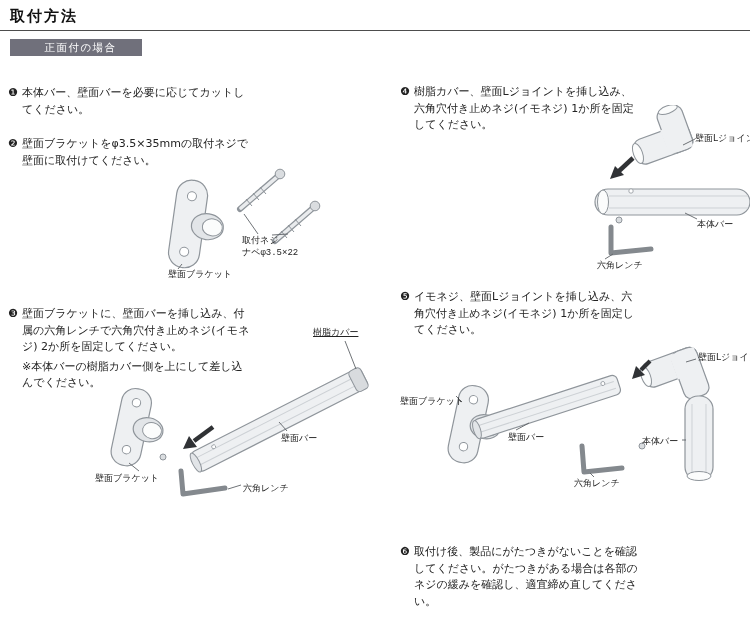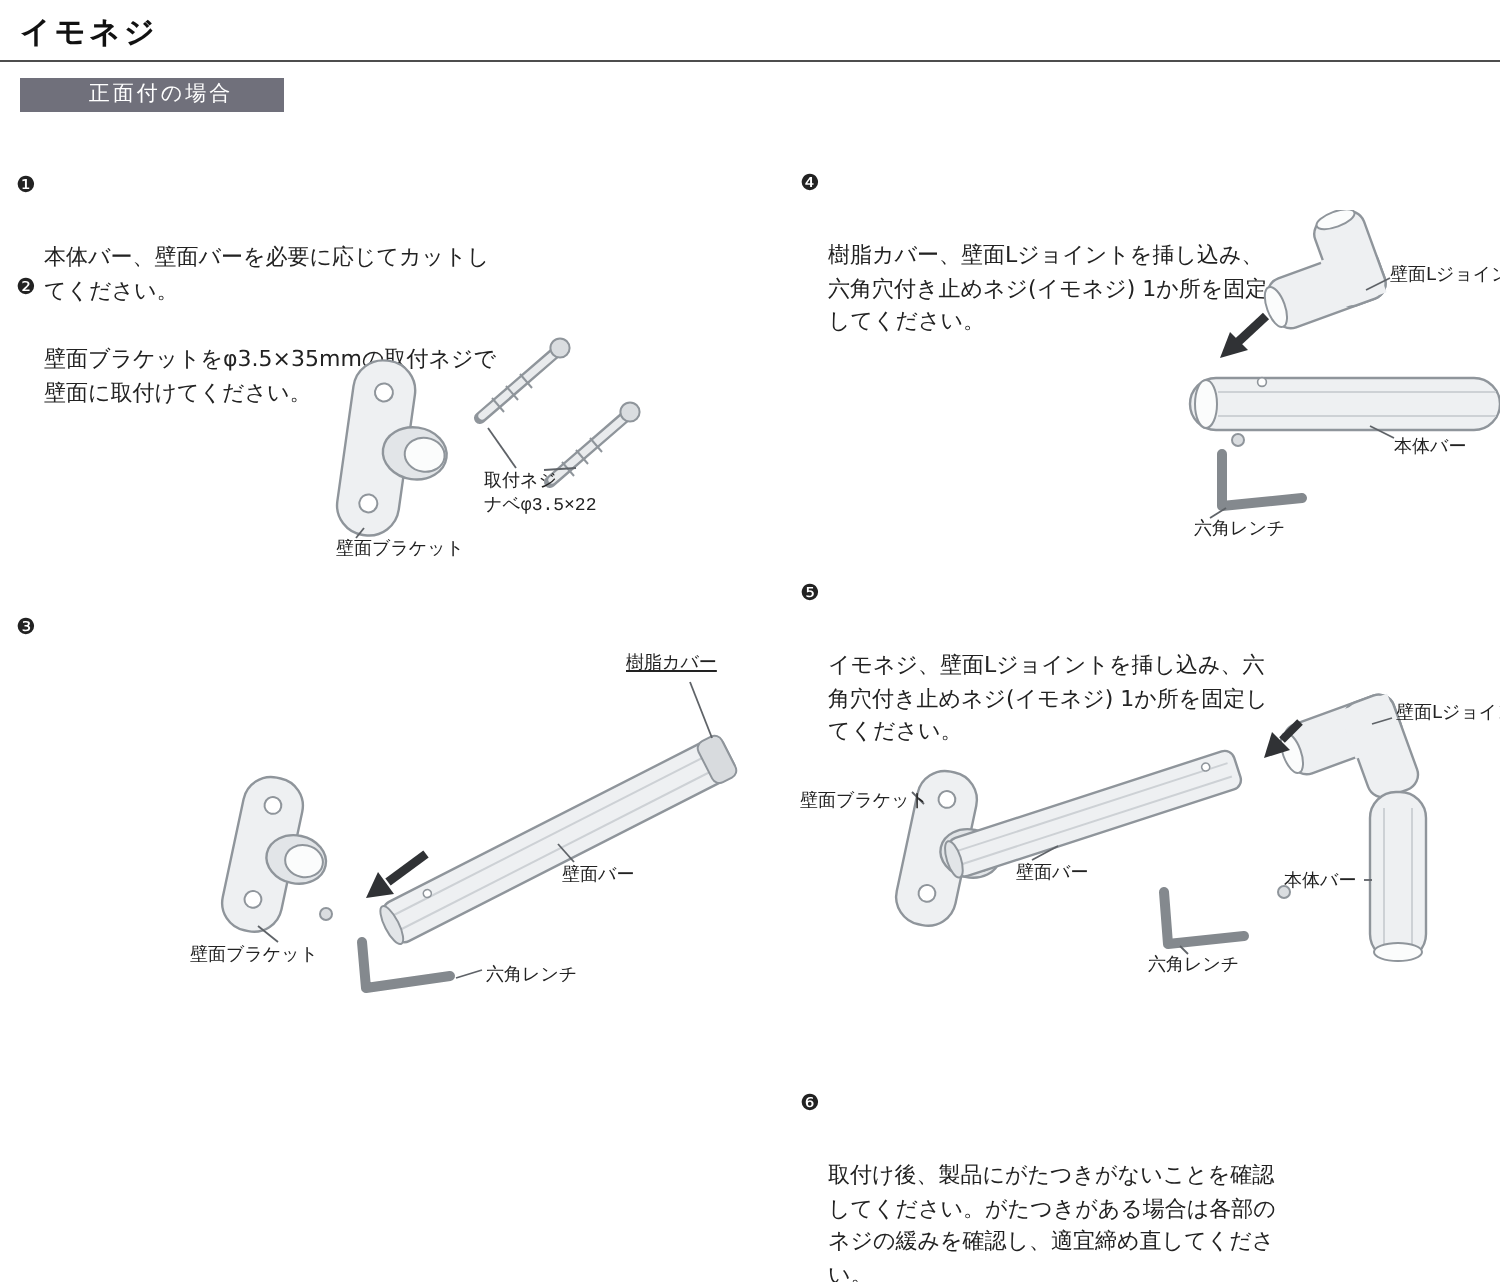"イモネジ" div.abs { text: イモネジ -> 取付方法 }
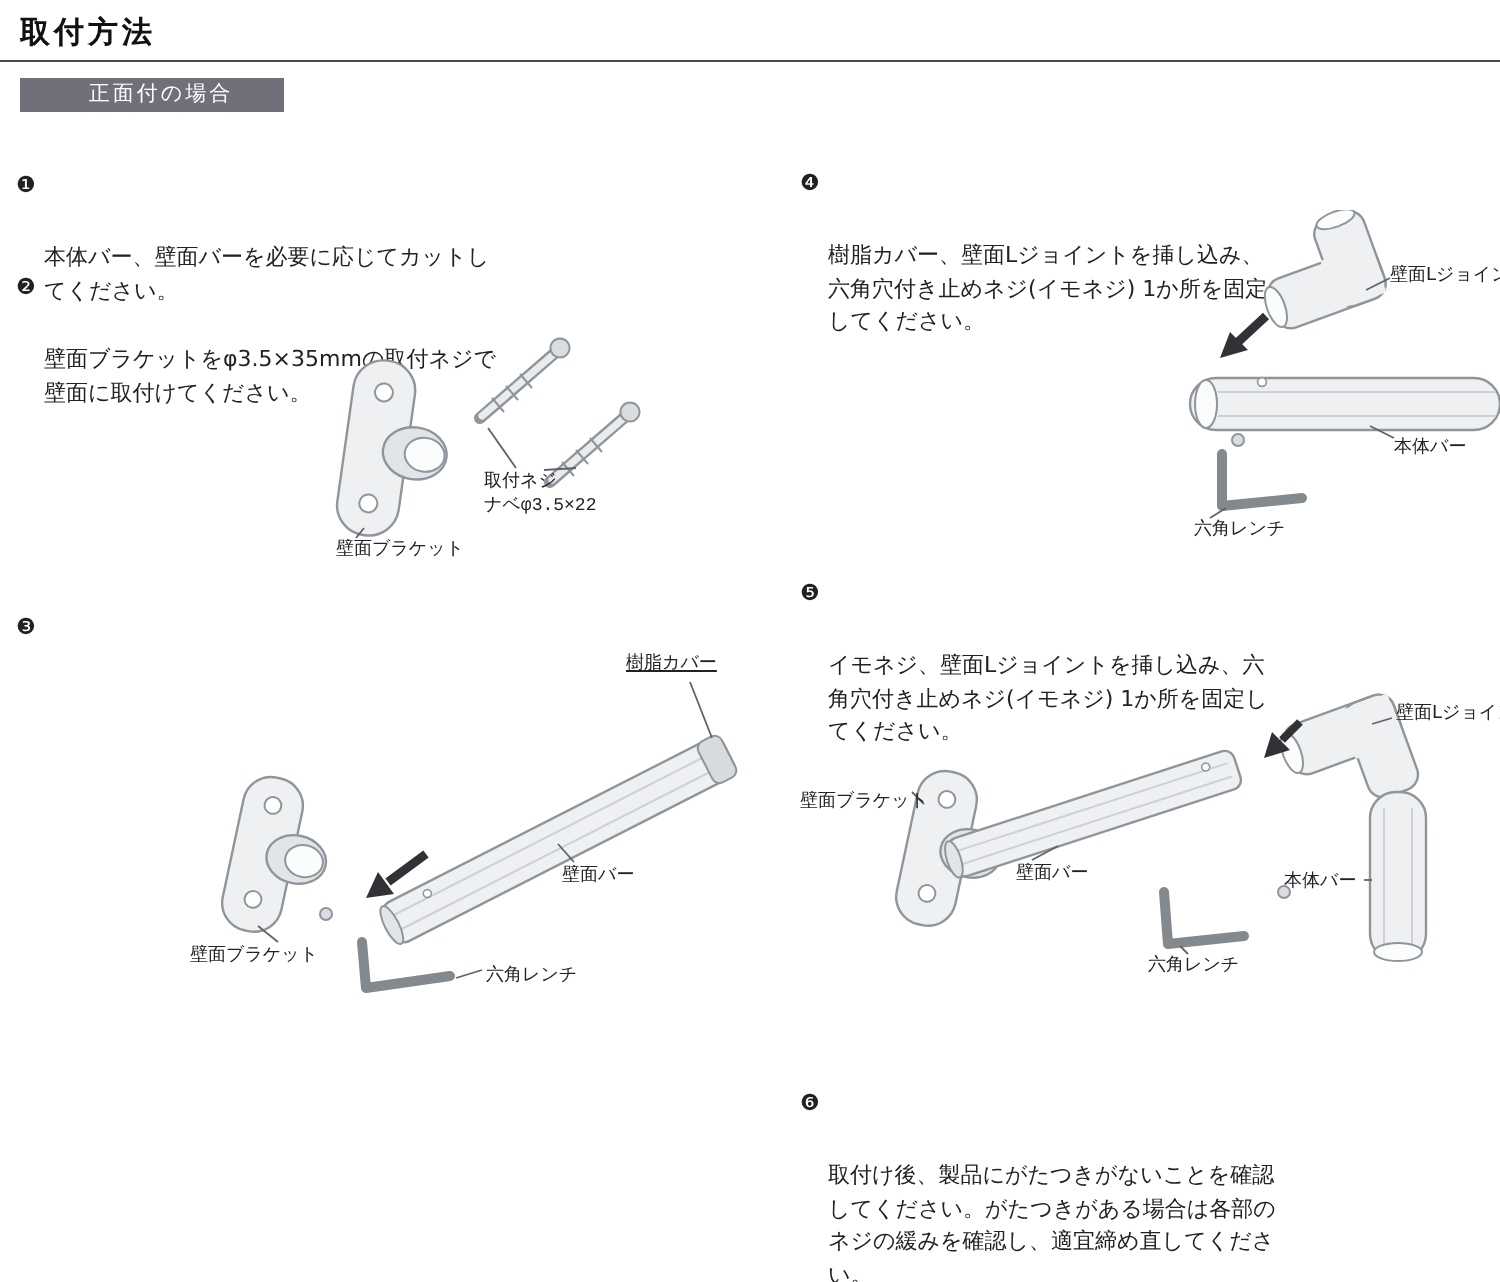"本体バー、壁面バーを必要に応じてカットしてください。" .step .body { margin-top: 36px -> none }
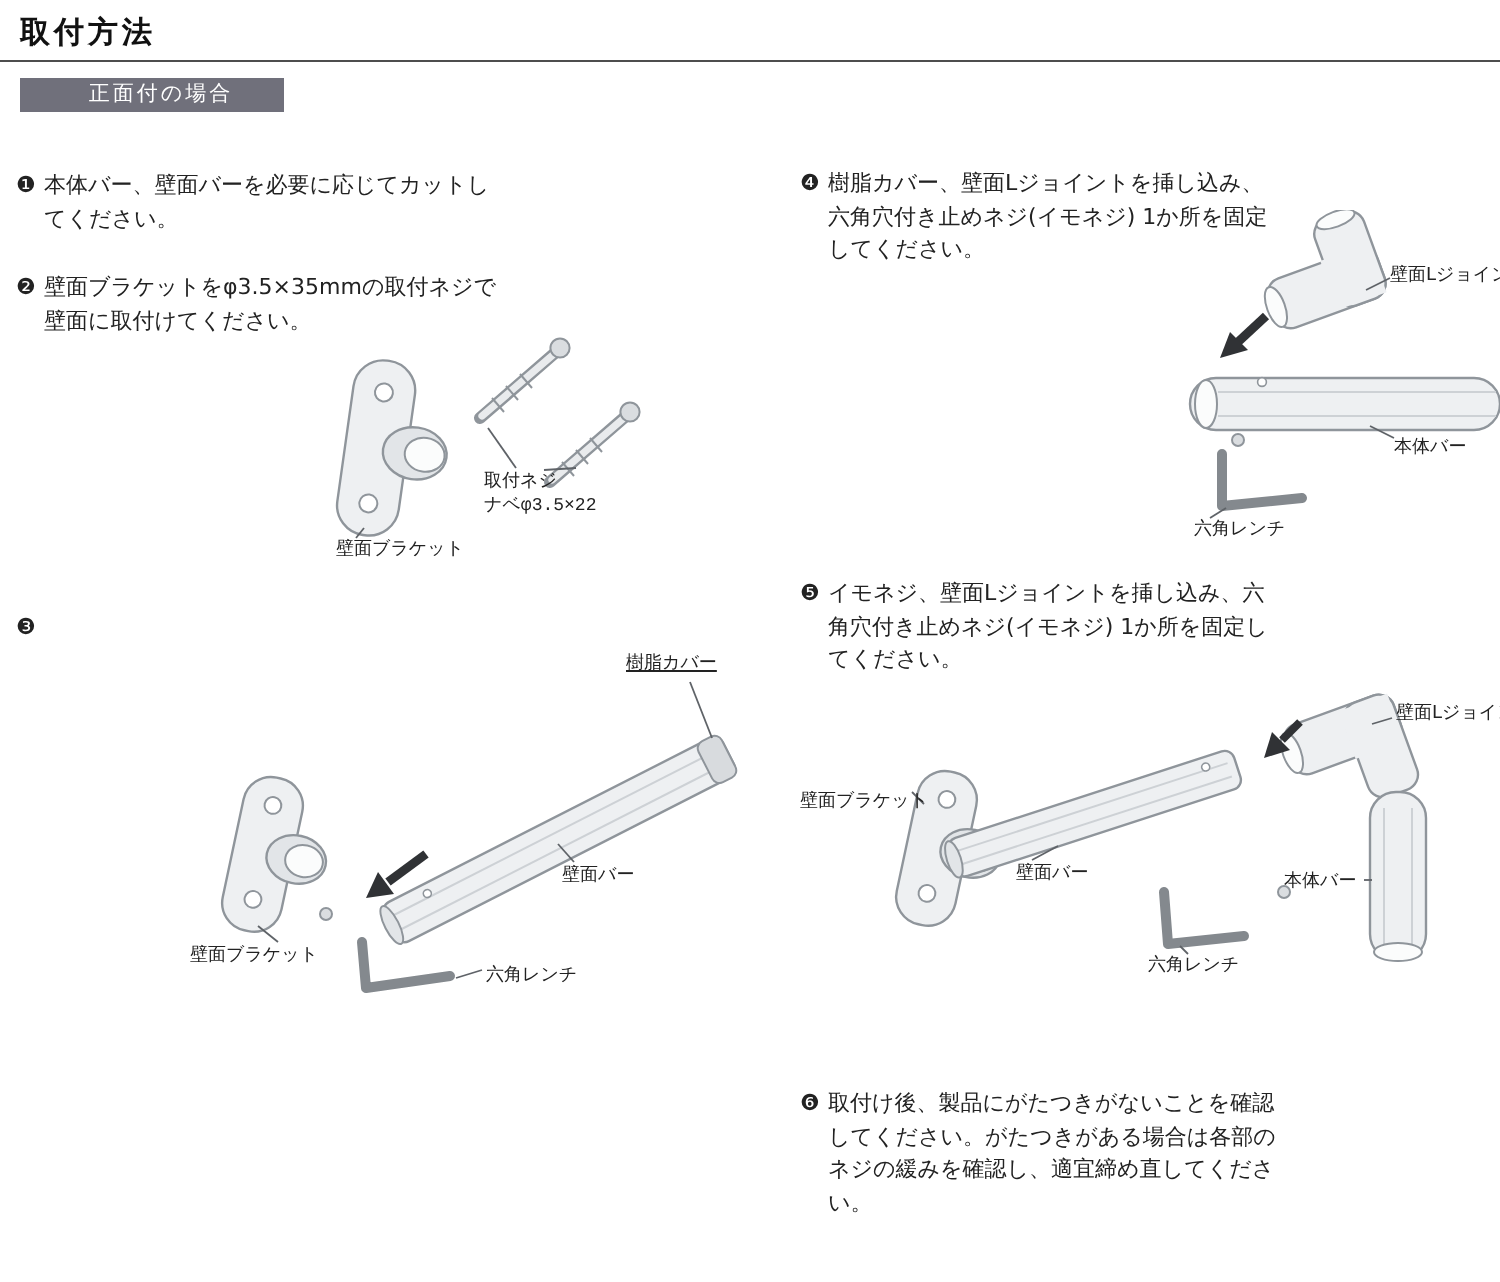"壁面ブラケットに、壁面バーを挿し込み、付属の六角レンチで六角穴付き止めネジ(イモ" div { html: none -> <div>壁面ブラケットに、壁面バーを挿し込み、付属の六角レンチで六角穴付き止めネジ(イモネジ) 2か所を固定してください。</div> }
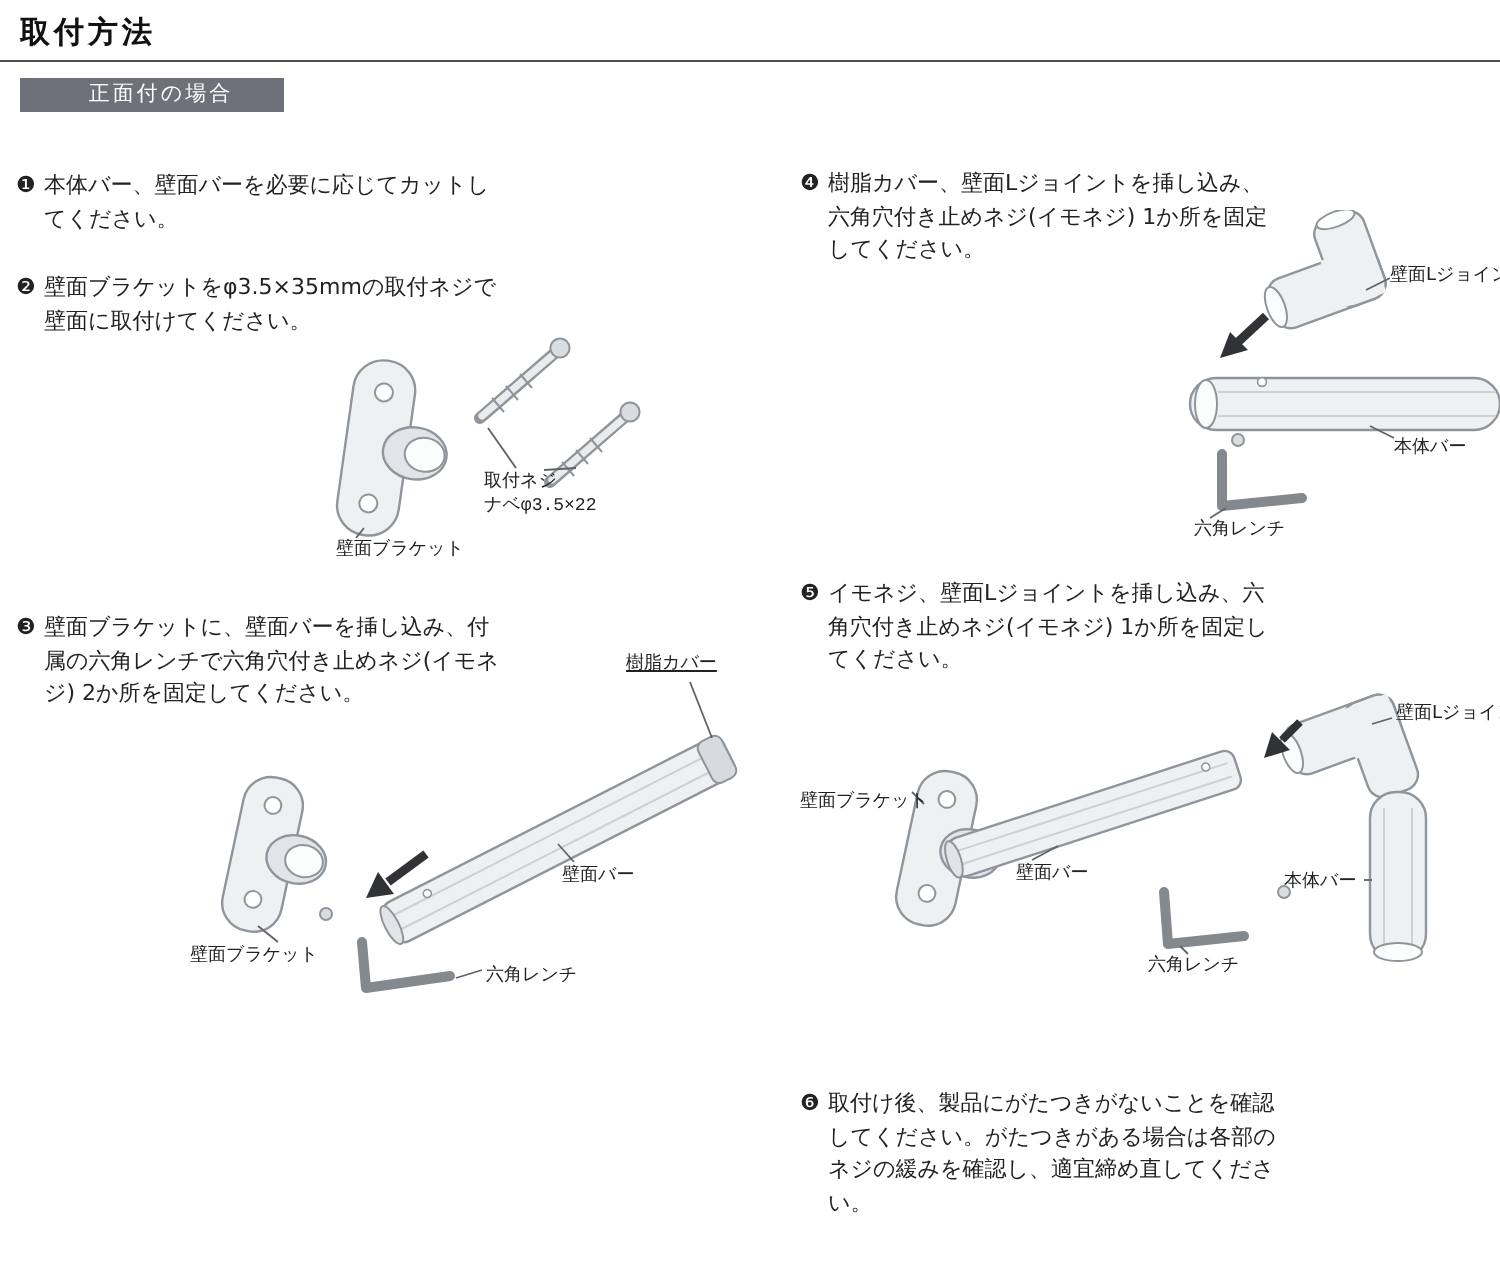"※本体バーの樹脂カバー側を上にして差し込んでください。" div.note { html: none -> <div>※本体バーの樹脂カバー側を上にして差し込んでください。</div> }
